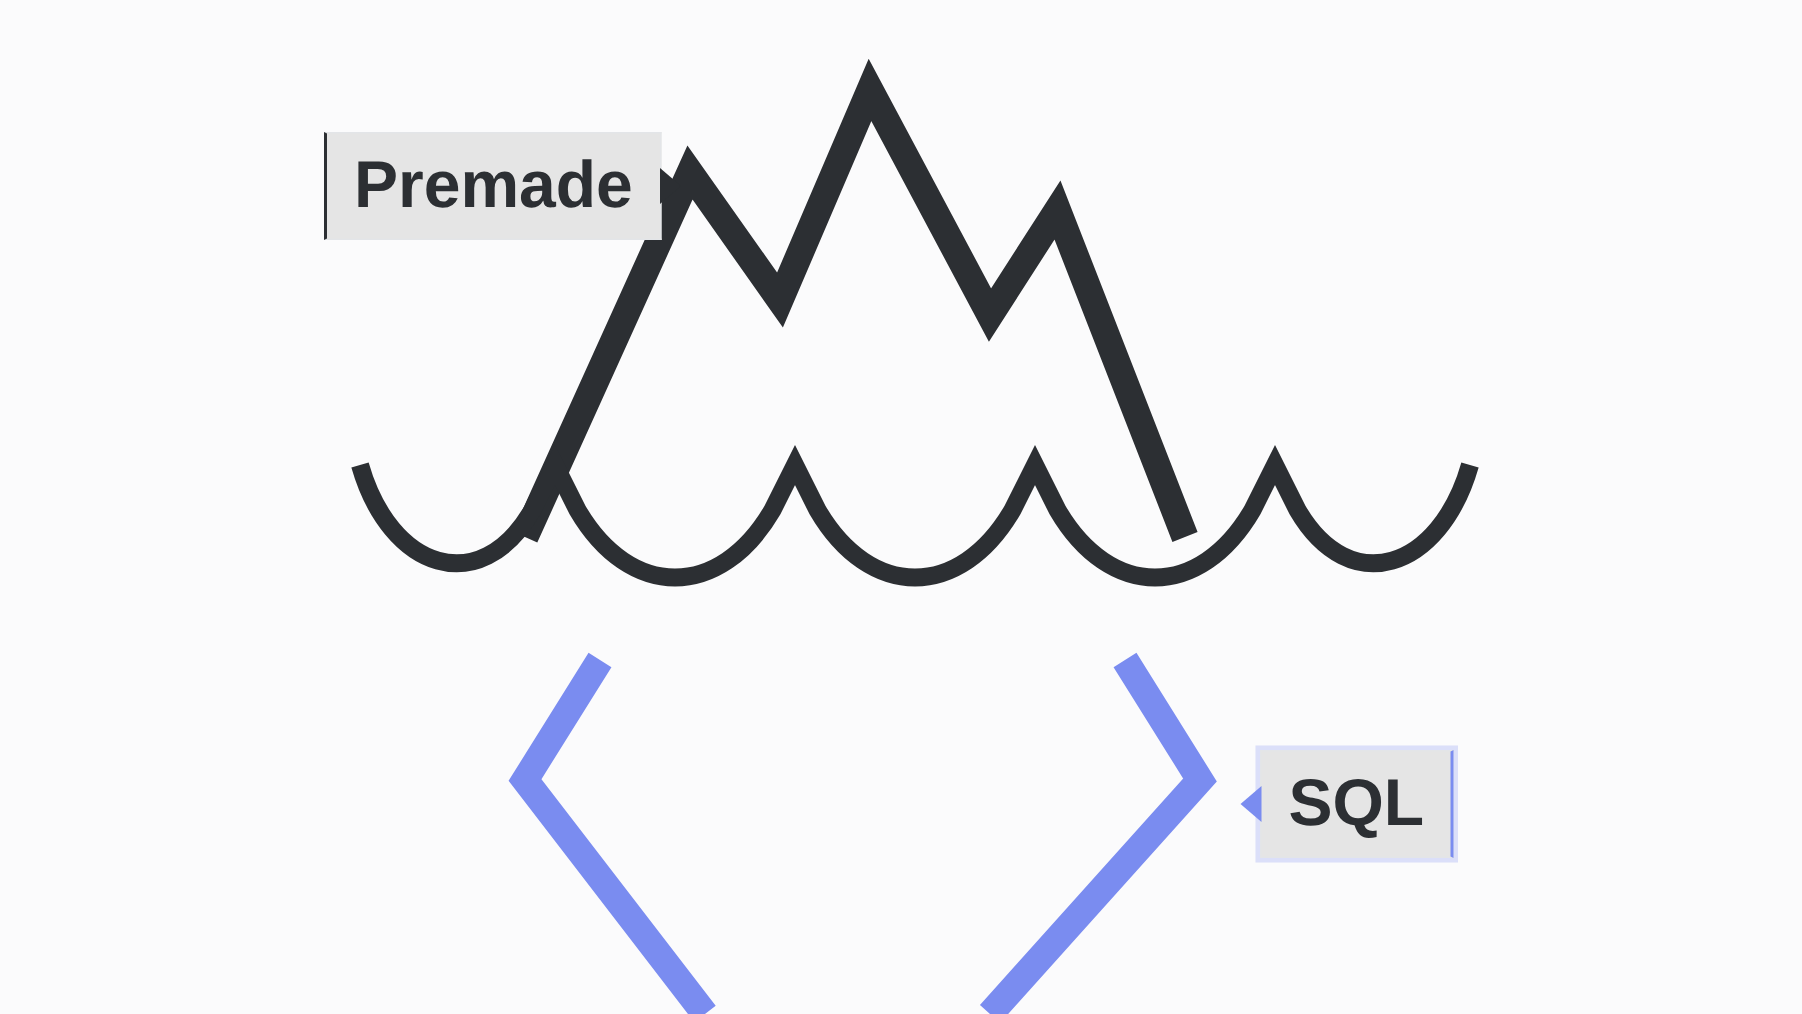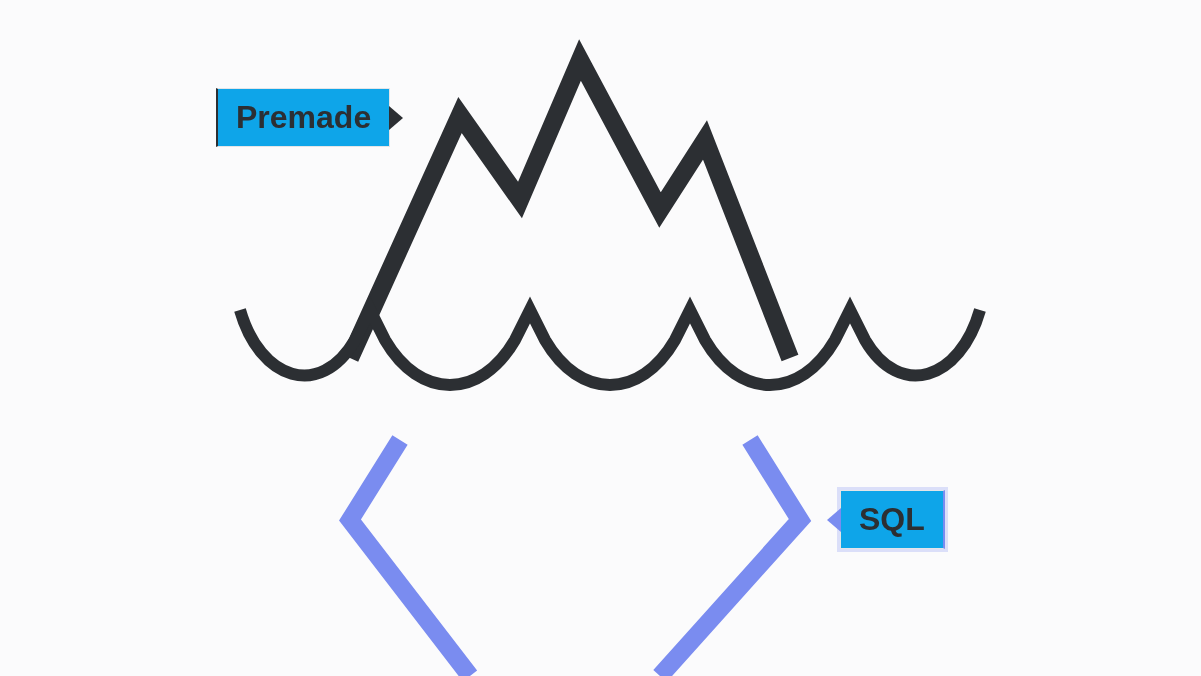"Premade" .label { background: #0ea5e9 -> #e5e5e5; font-size: 32px -> 44px }
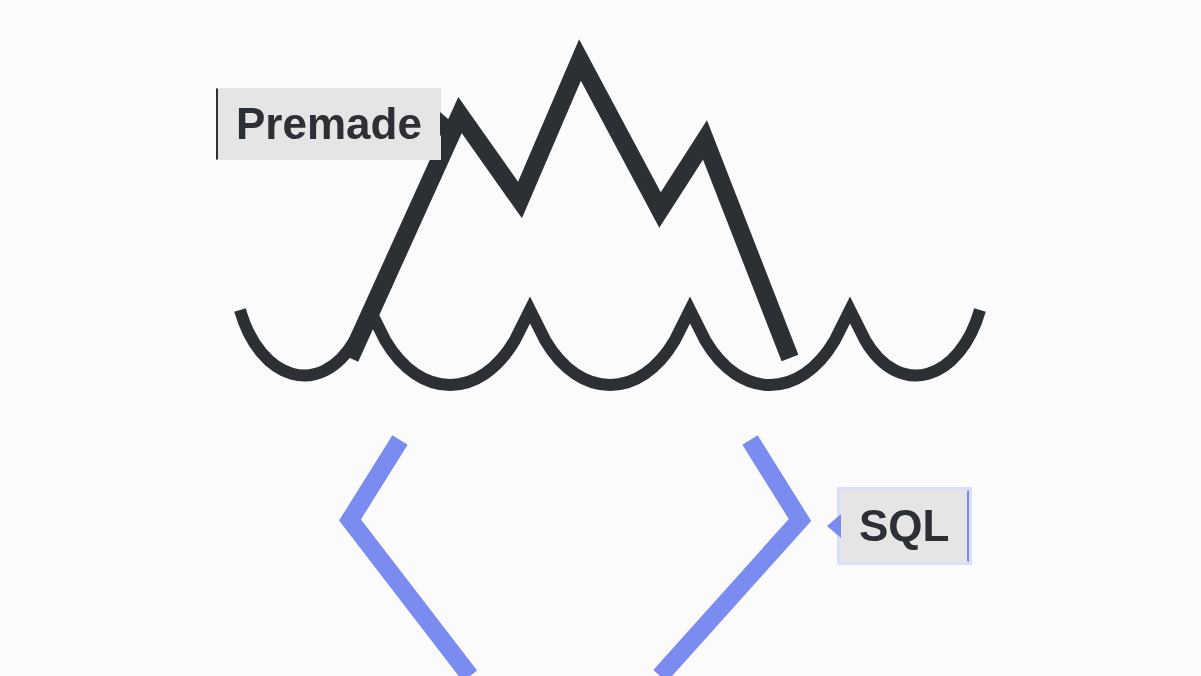"SQL" .label-sql { top: 490px -> 500px }
